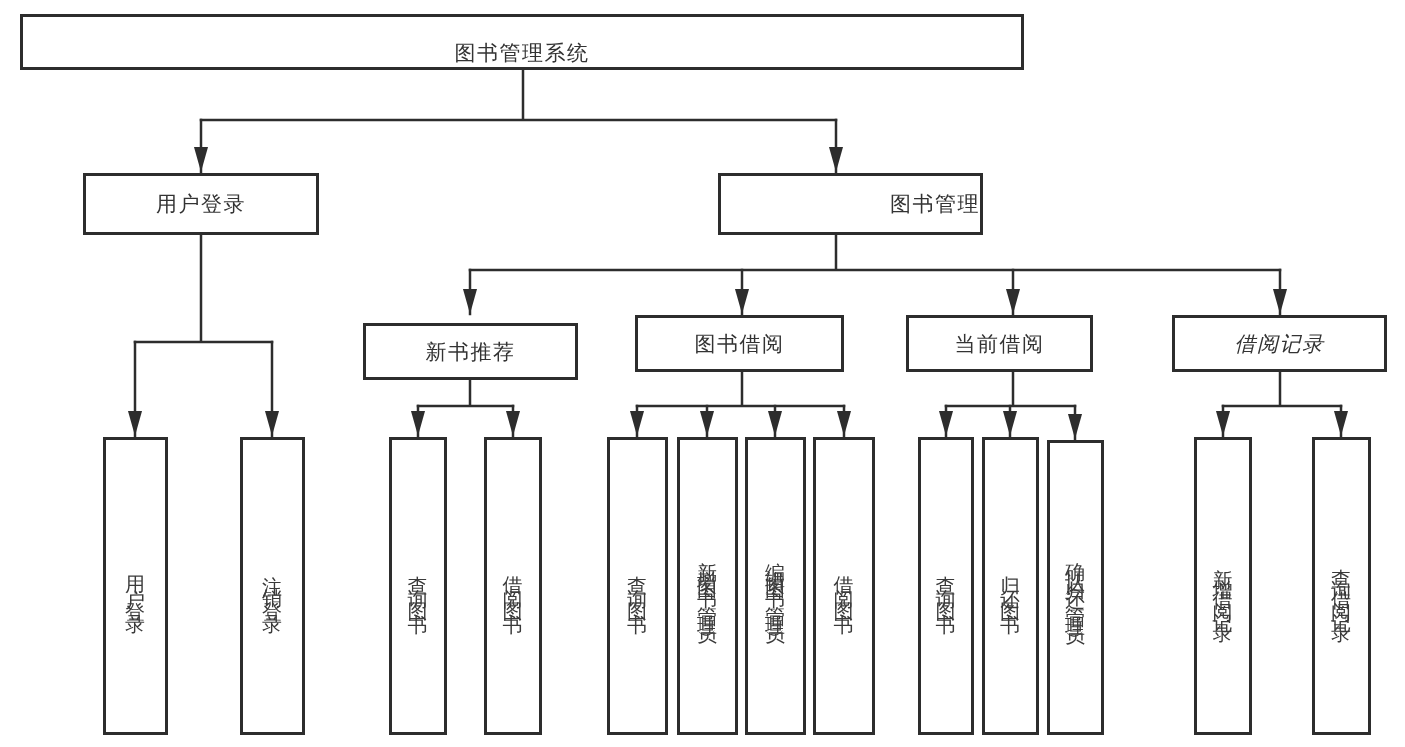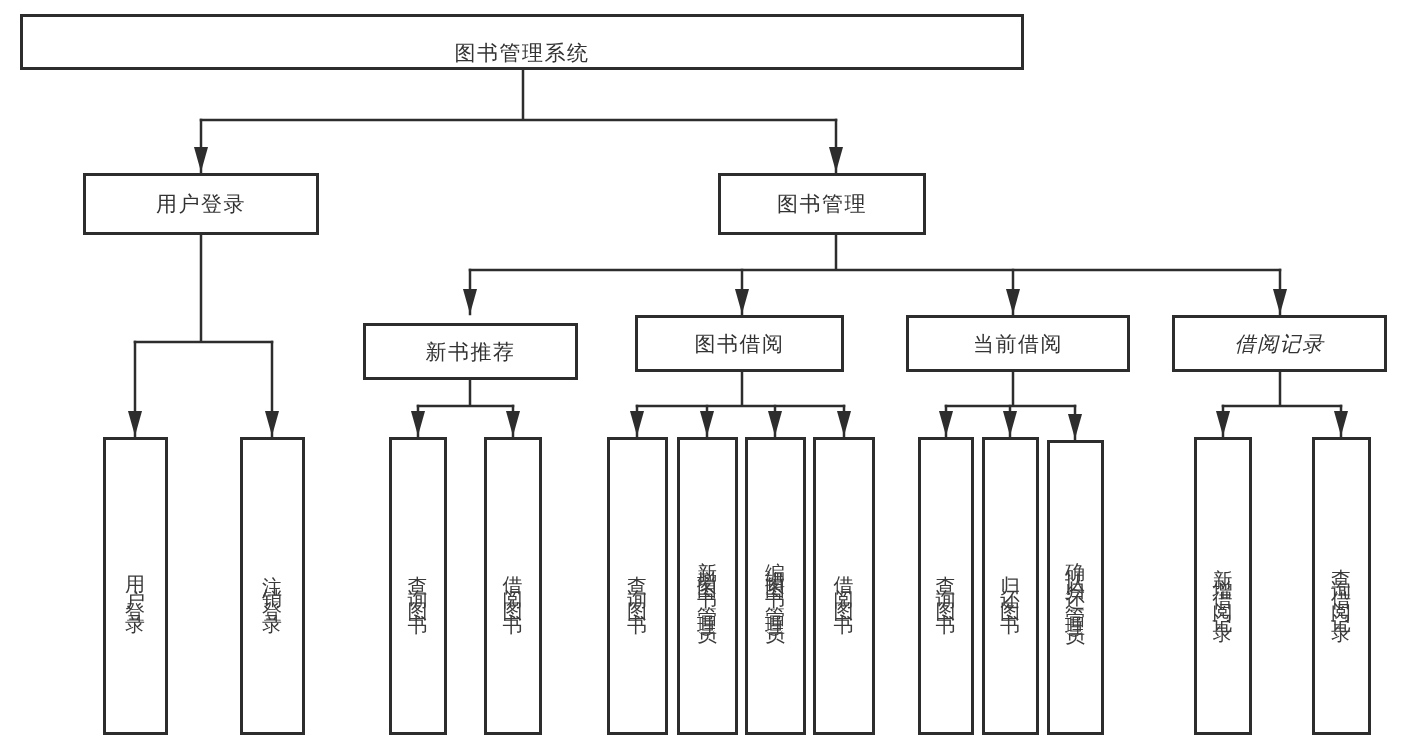"图书管理" div.box { justify-content: none -> flex-end; width: 208px -> 265px }
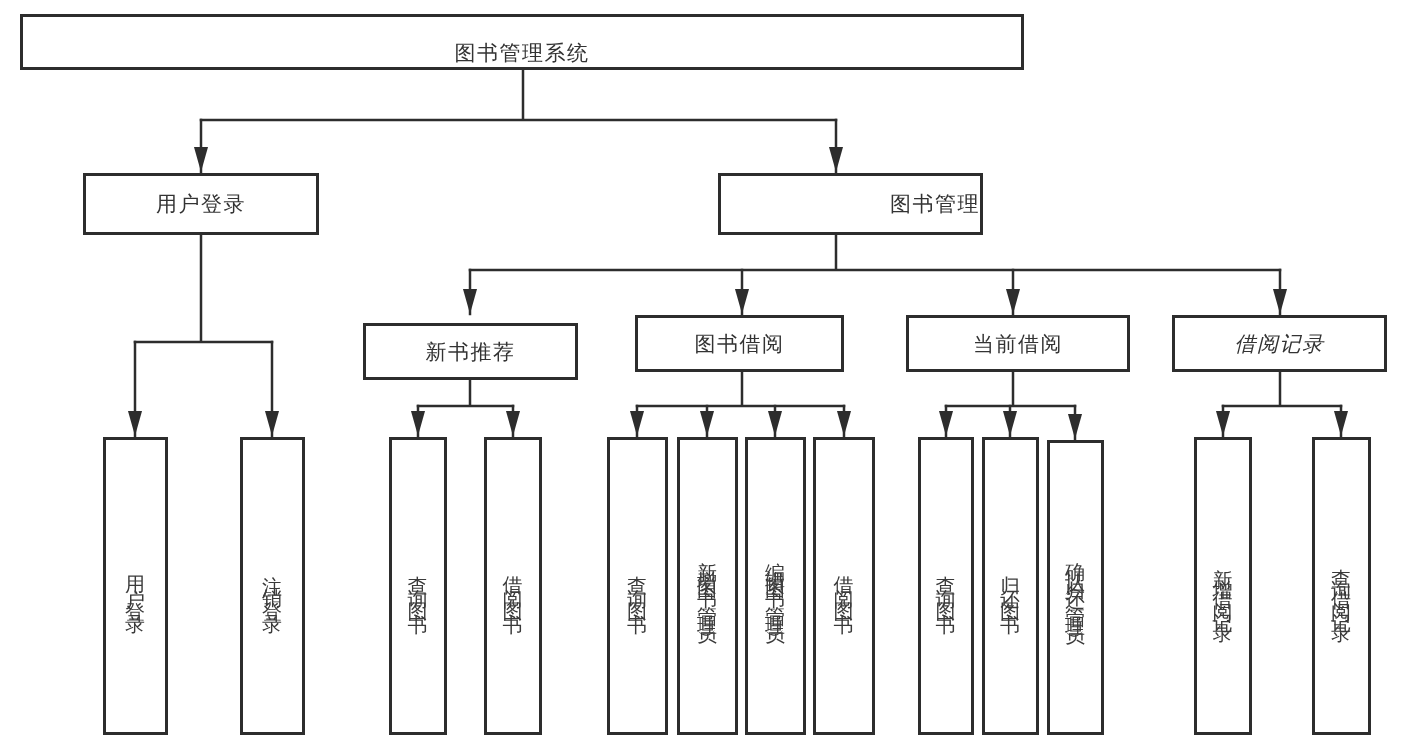"当前借阅" div.box { width: 224px -> 187px }
